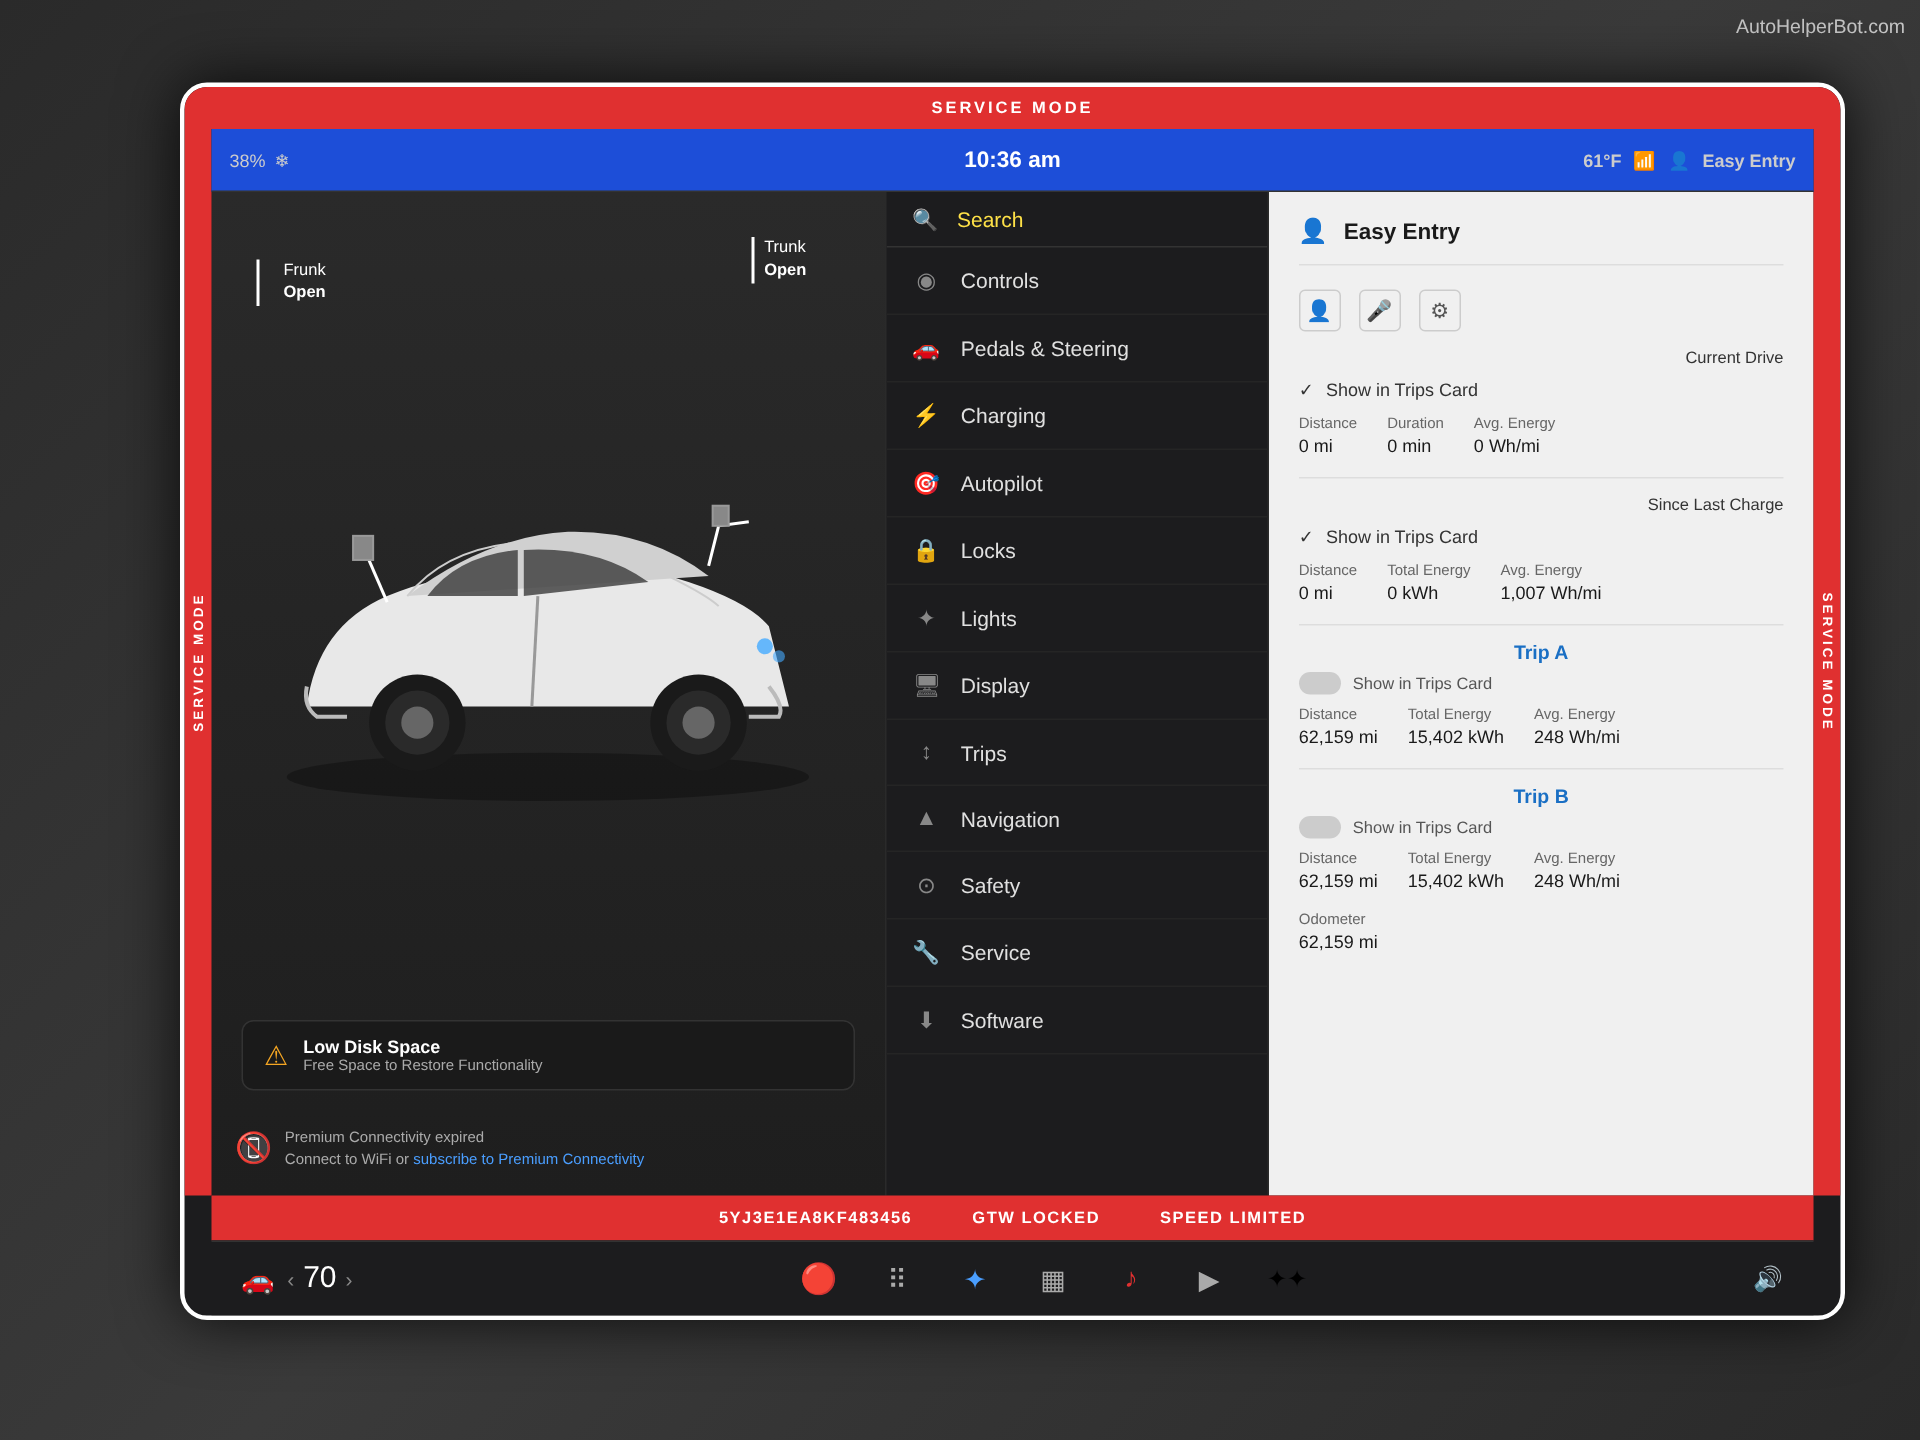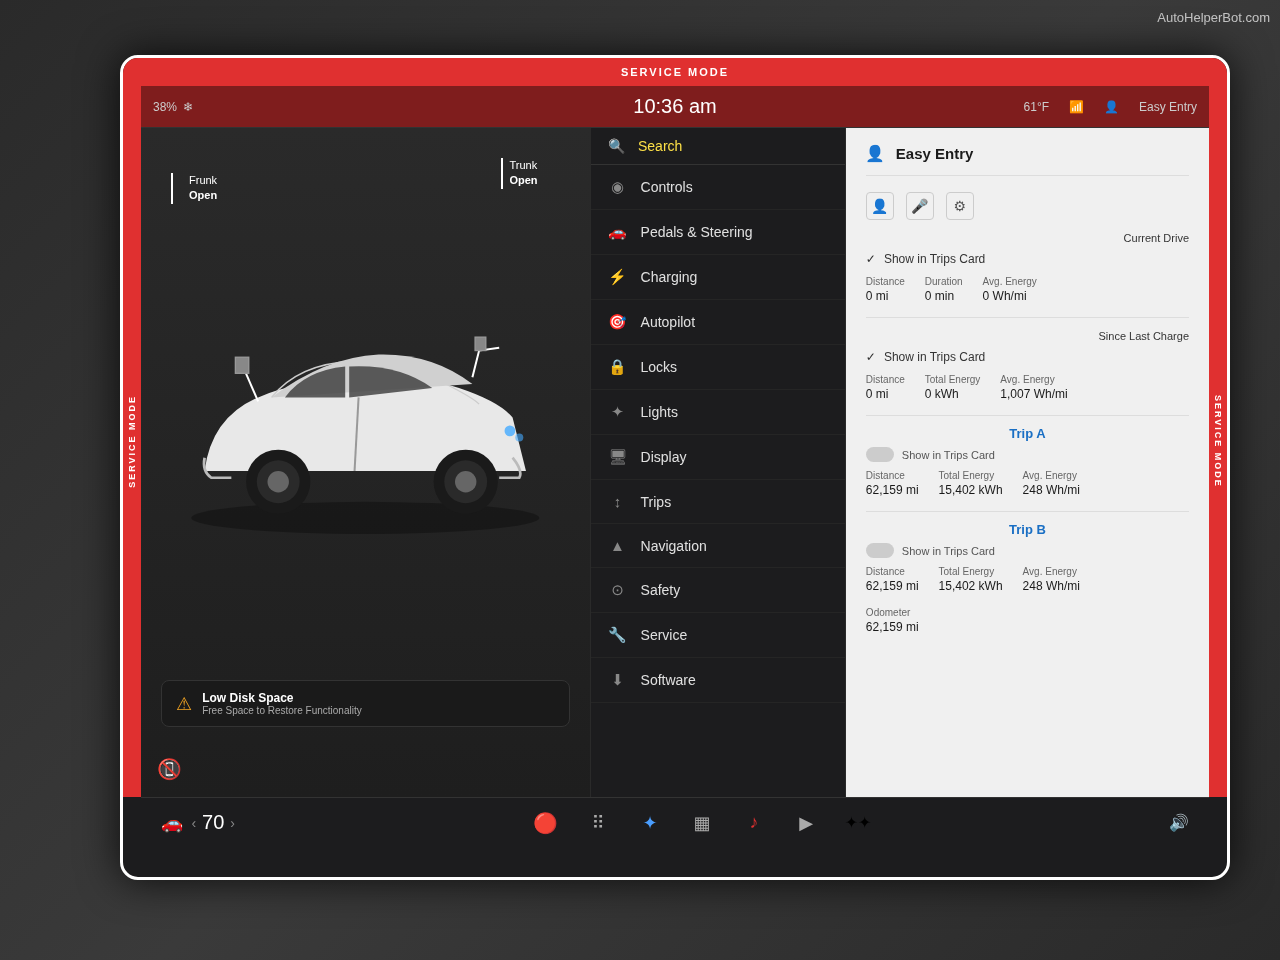"38%" .status-bar { background: #7f1d1d -> #1d4ed8 }
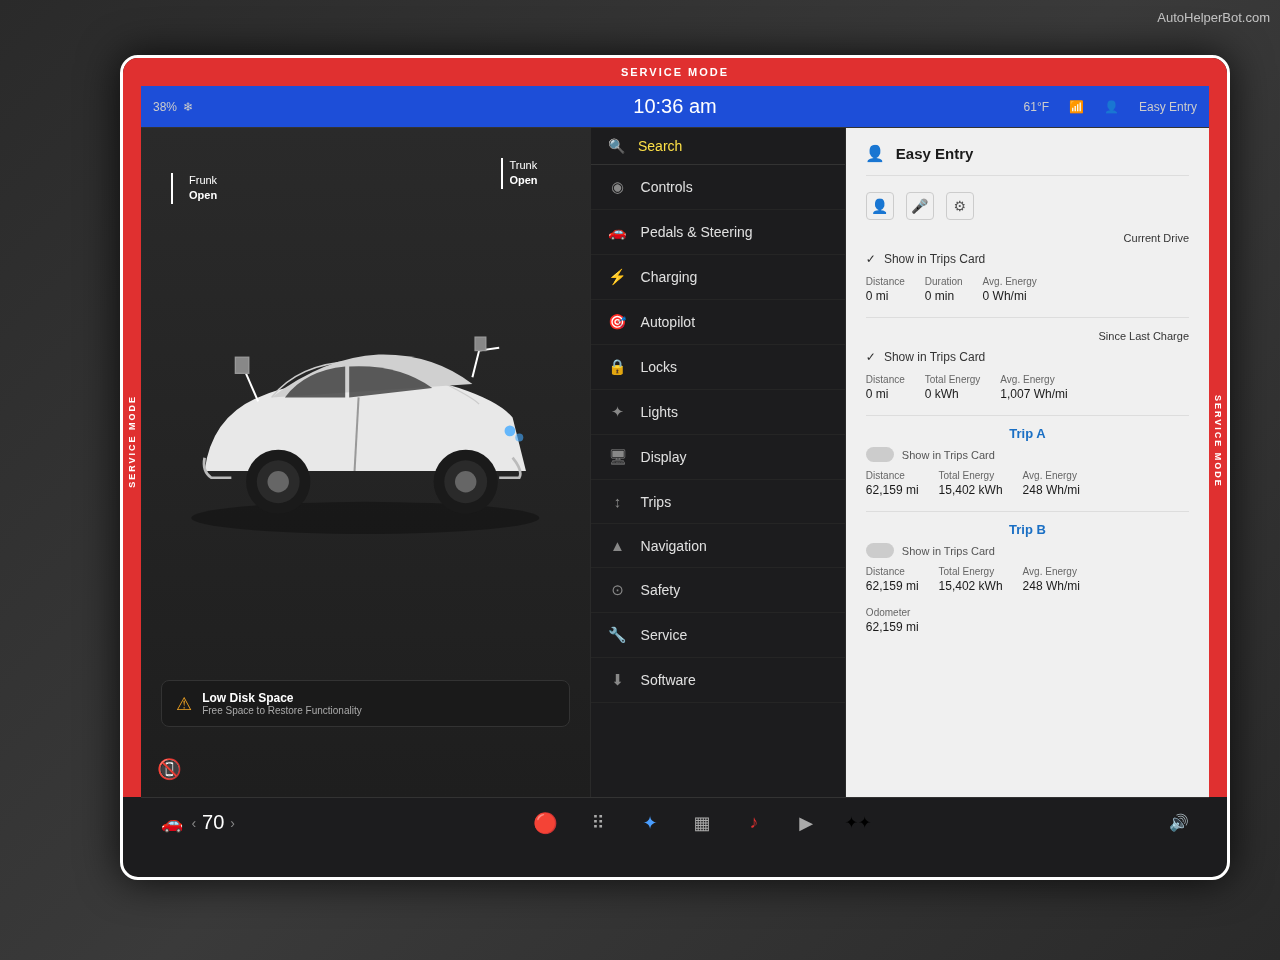"10:36 am" .status-bar .clock { font-size: 20px -> 15px; font-weight: 400 -> 700 }
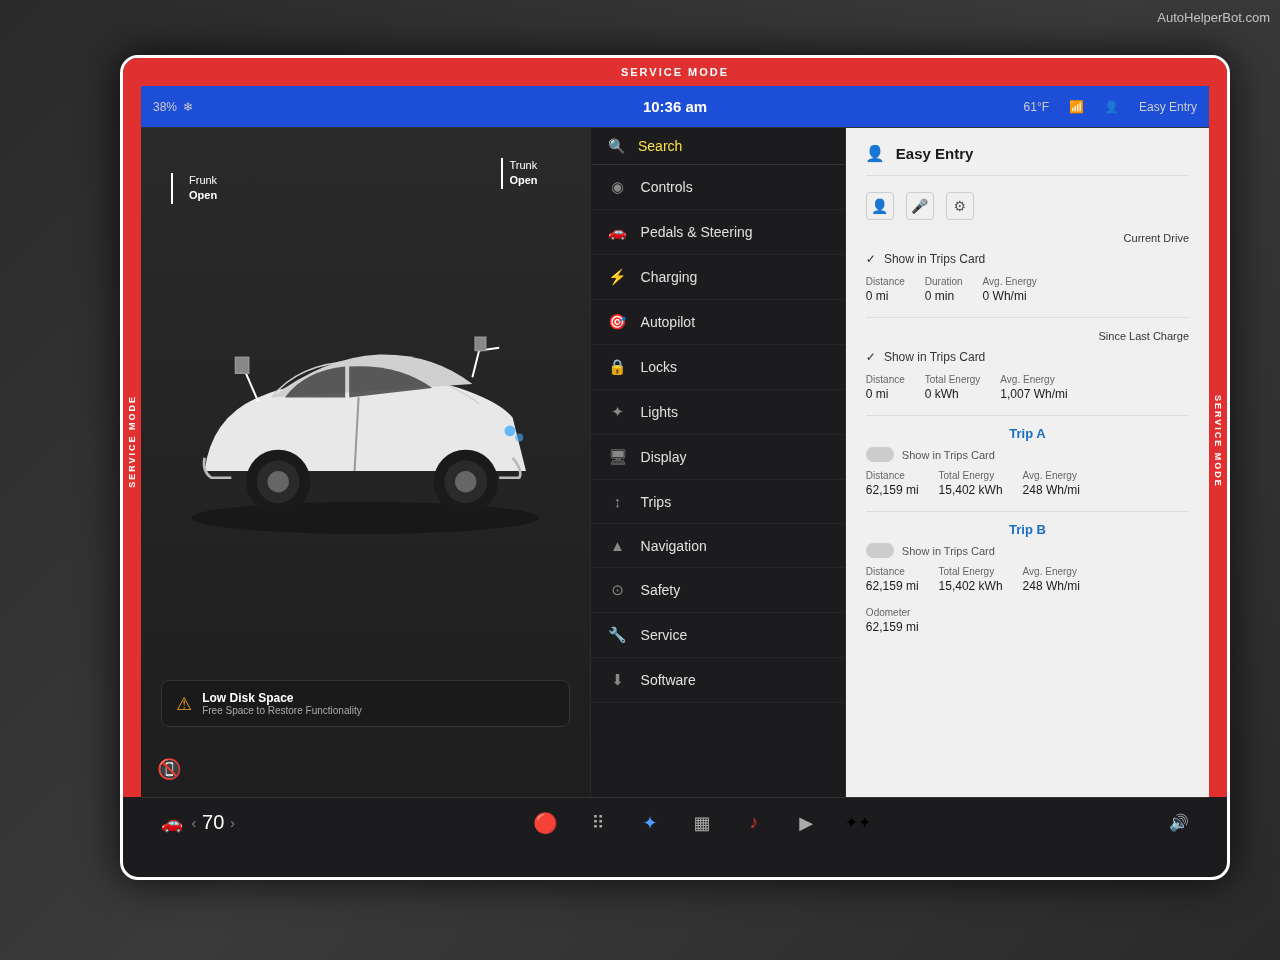"61°F" .status-bar .right-icons { font-weight: none -> bold; gap: 20px -> 8px }
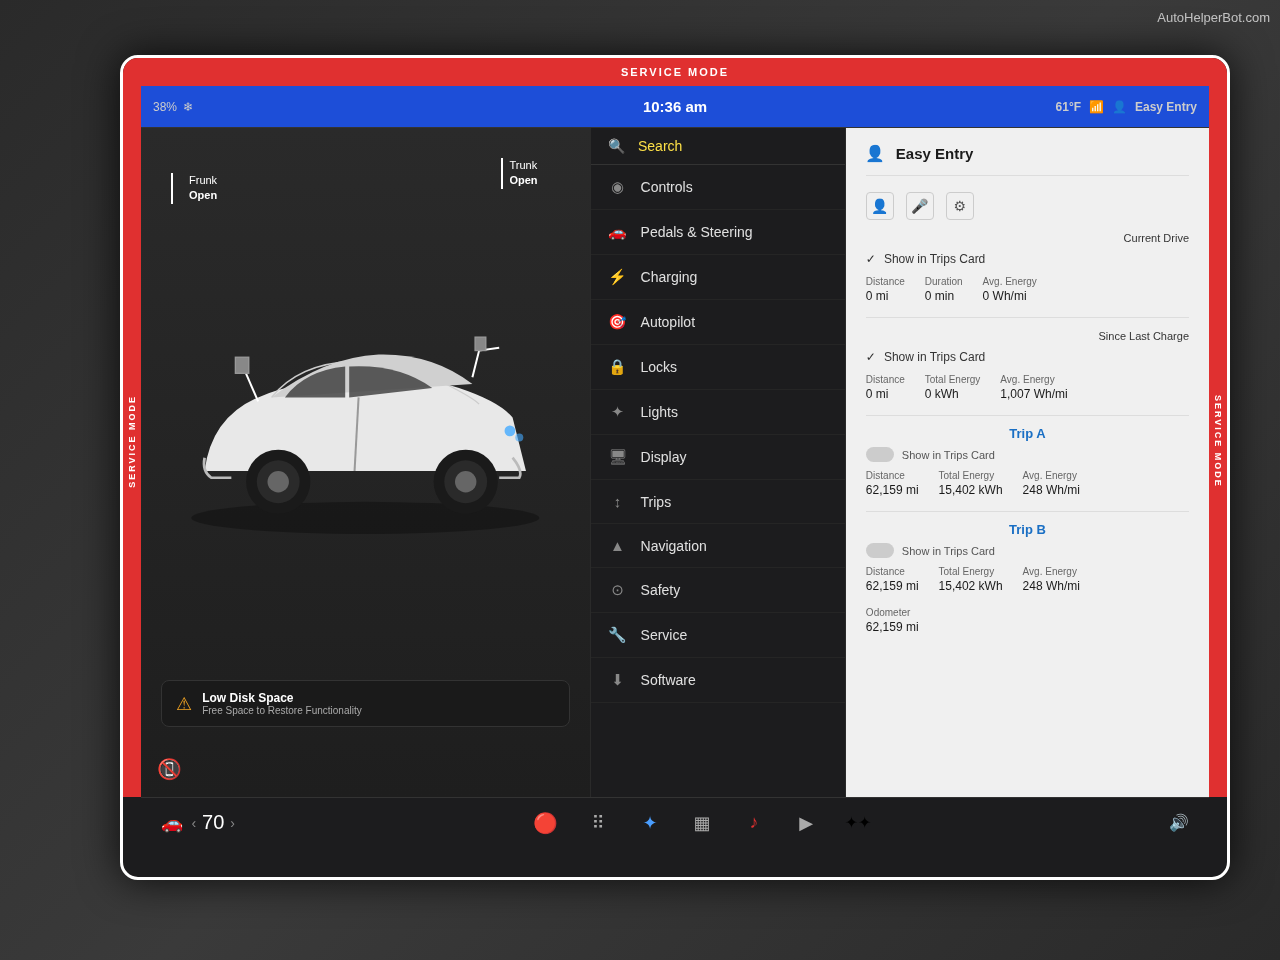"Premium Connectivity expired" div.connectivity-text { html: none -> <div> <div>Premium Connectivity expired</div> <div> <span>Connect to WiFi or </span> <a>subscribe to Premium Connectivity</a> </div> </div> }
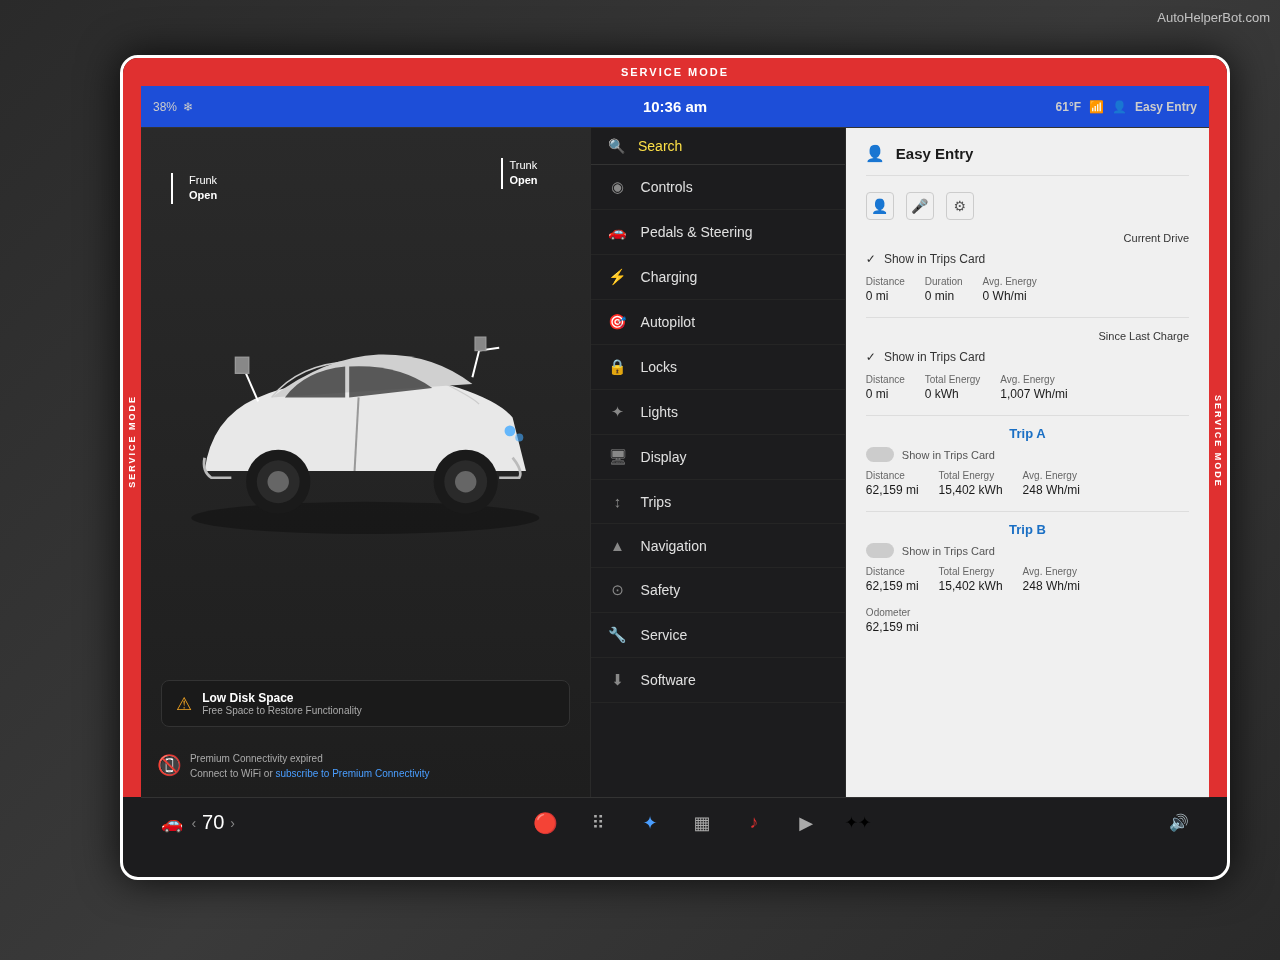"5YJ3E1EA8KF483456" div.vin-bar { html: none -> <div> <span>5YJ3E1EA8KF483456</span> <span>GTW LOCKED</span> <span>SPEED LIMITED</span> </div> }
